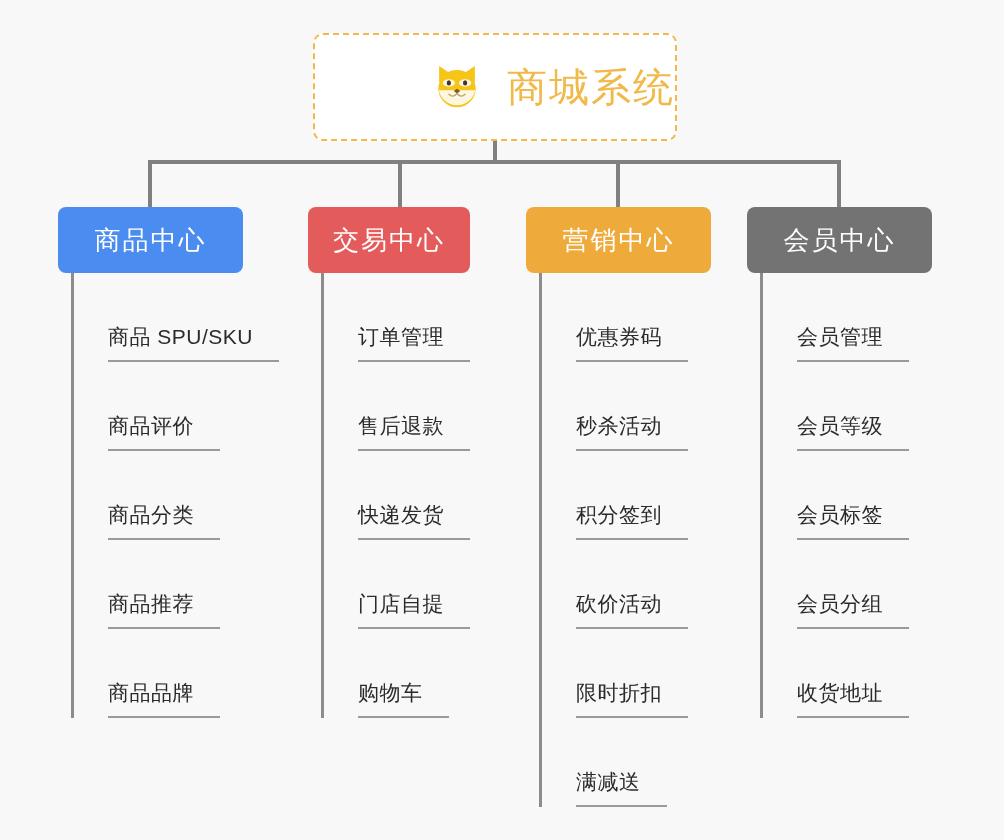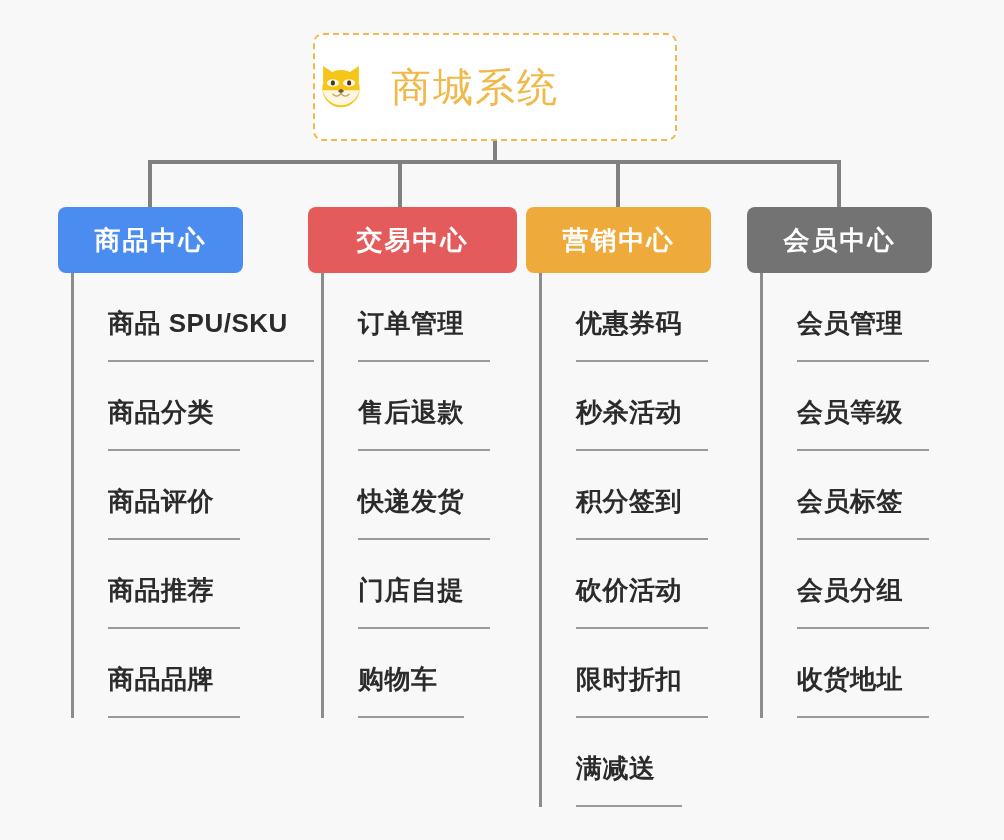"商城系统" .root-node { justify-content: flex-start -> flex-end }
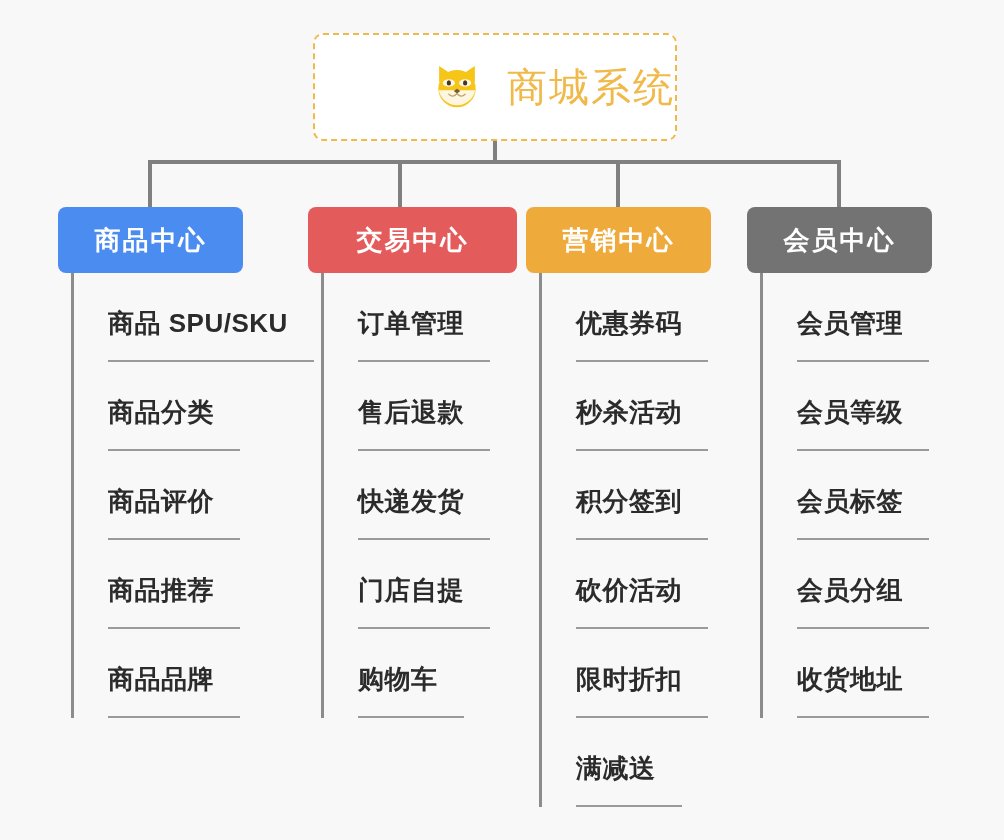"商品中心" .column { font-weight: bold -> none }
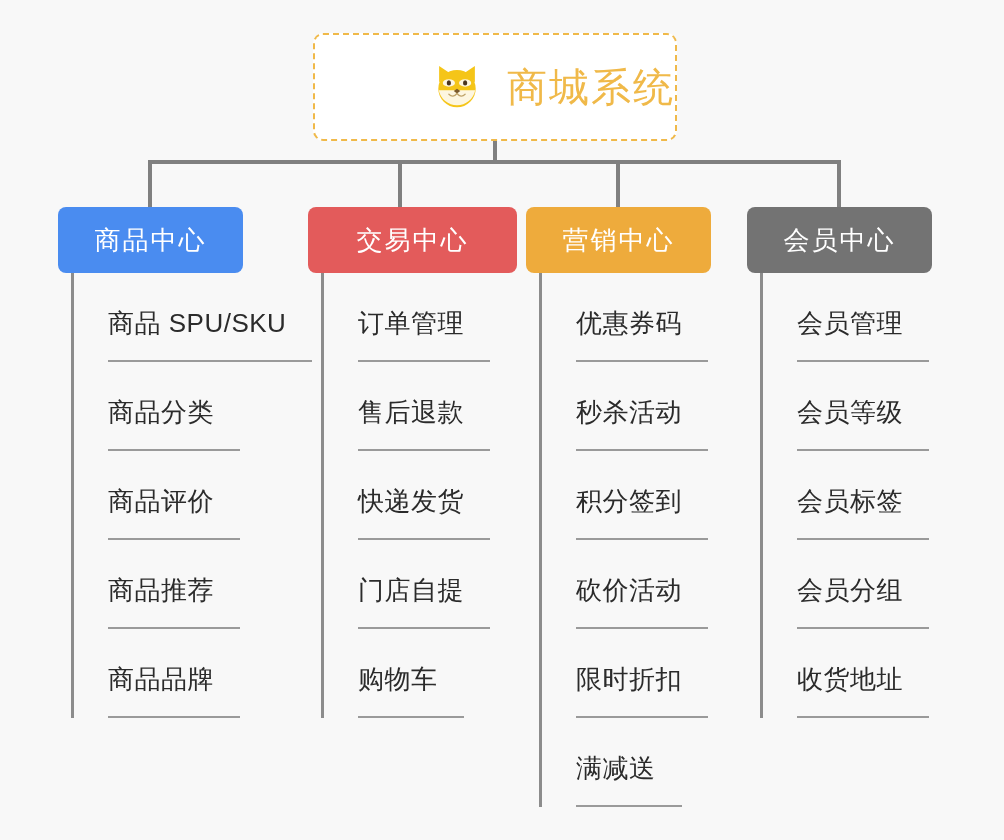"交易中心" .column.c2 .cat-box { width: 209px -> 162px }
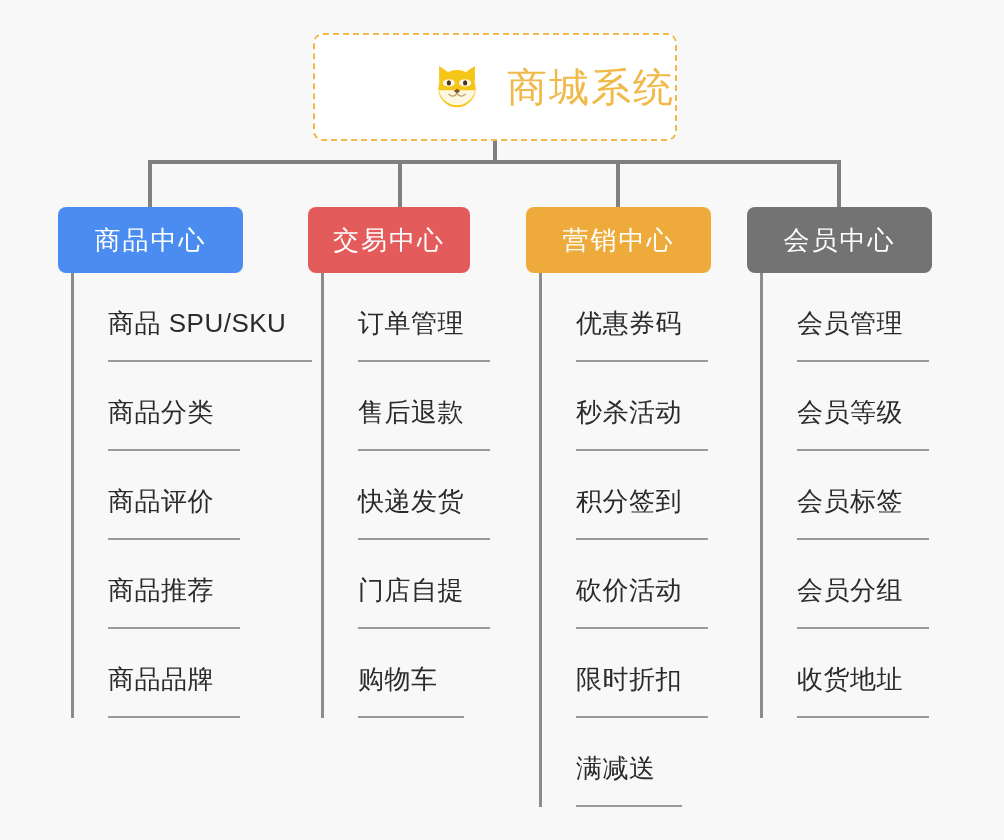"商品 SPU/SKU" .leaf-label { font-size: 26px -> 21px; padding-bottom: 22px -> 12px }
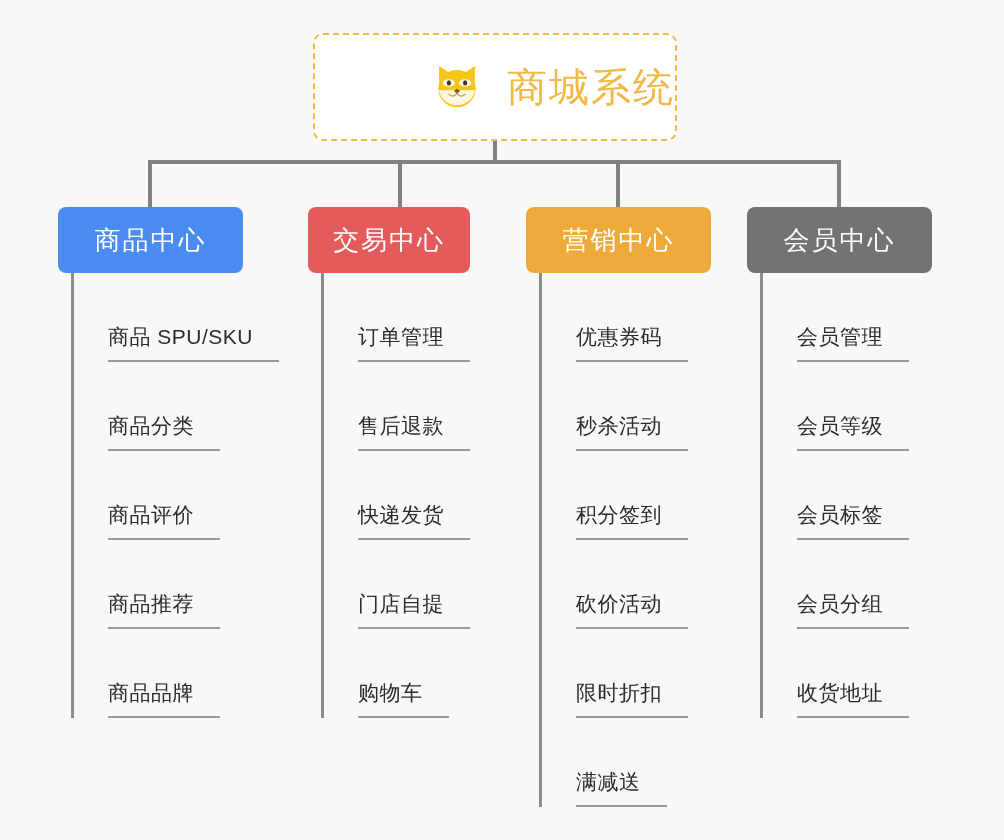"商品分类" div.leaf { order: before "商品评价" -> after "商品评价" }
